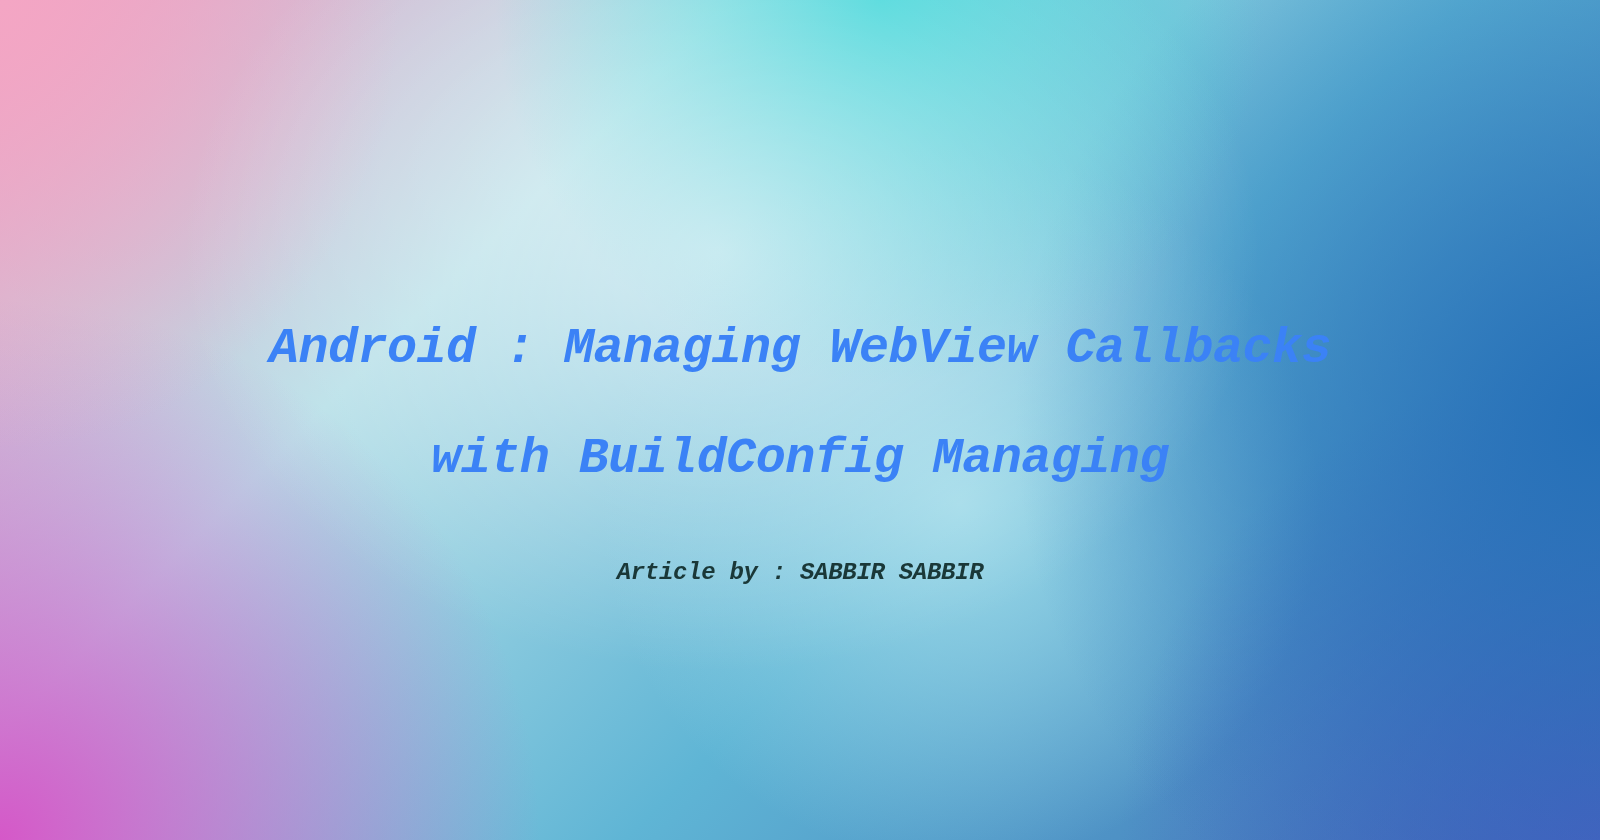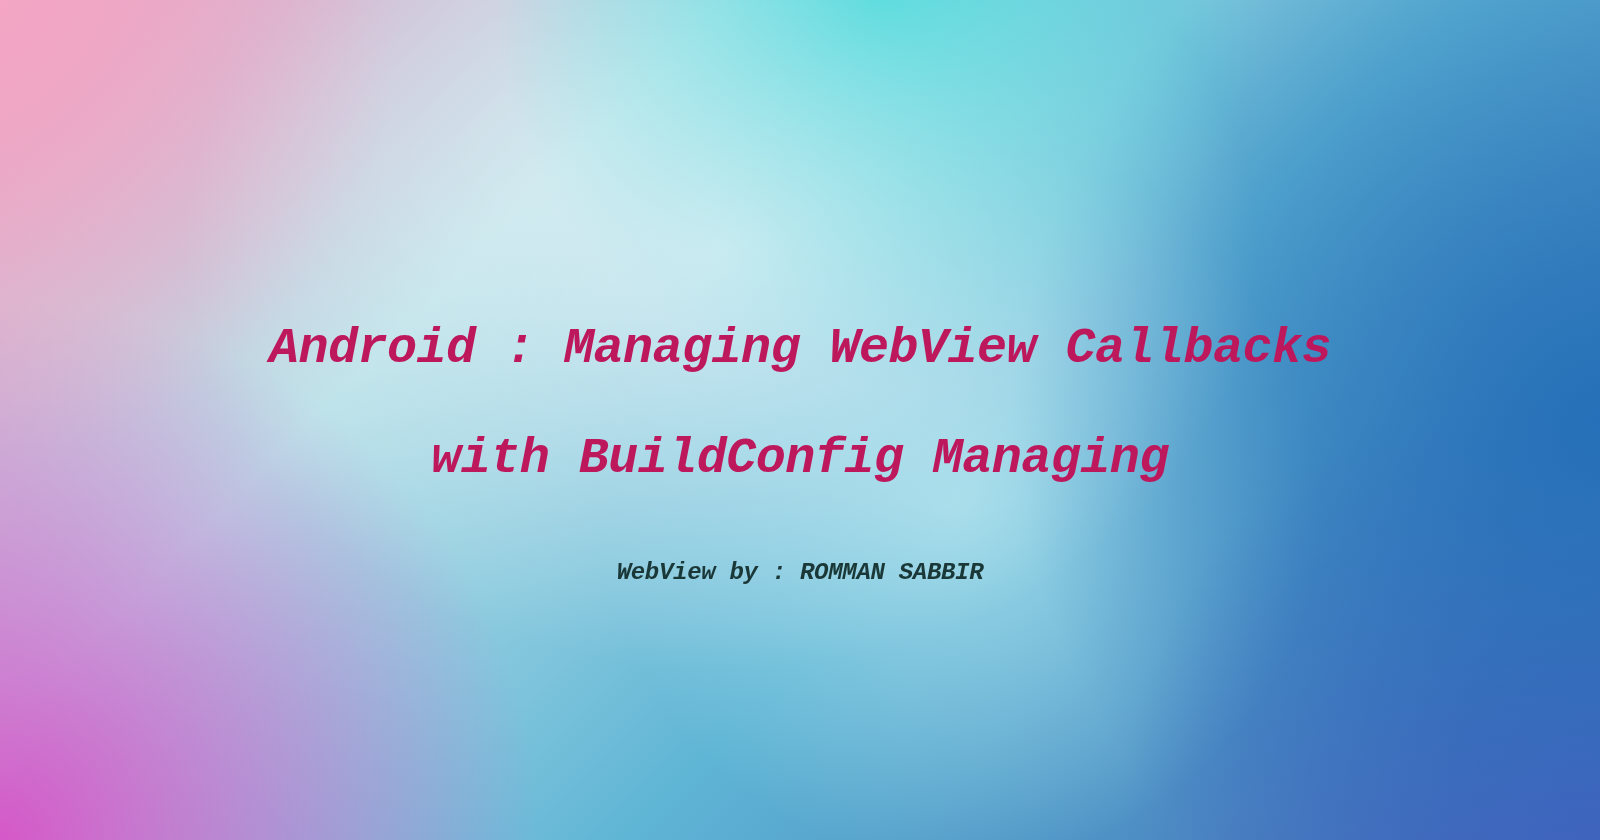"Android : Managing WebView Callbacks" .title-line { color: #be185d -> #3b82f6 }
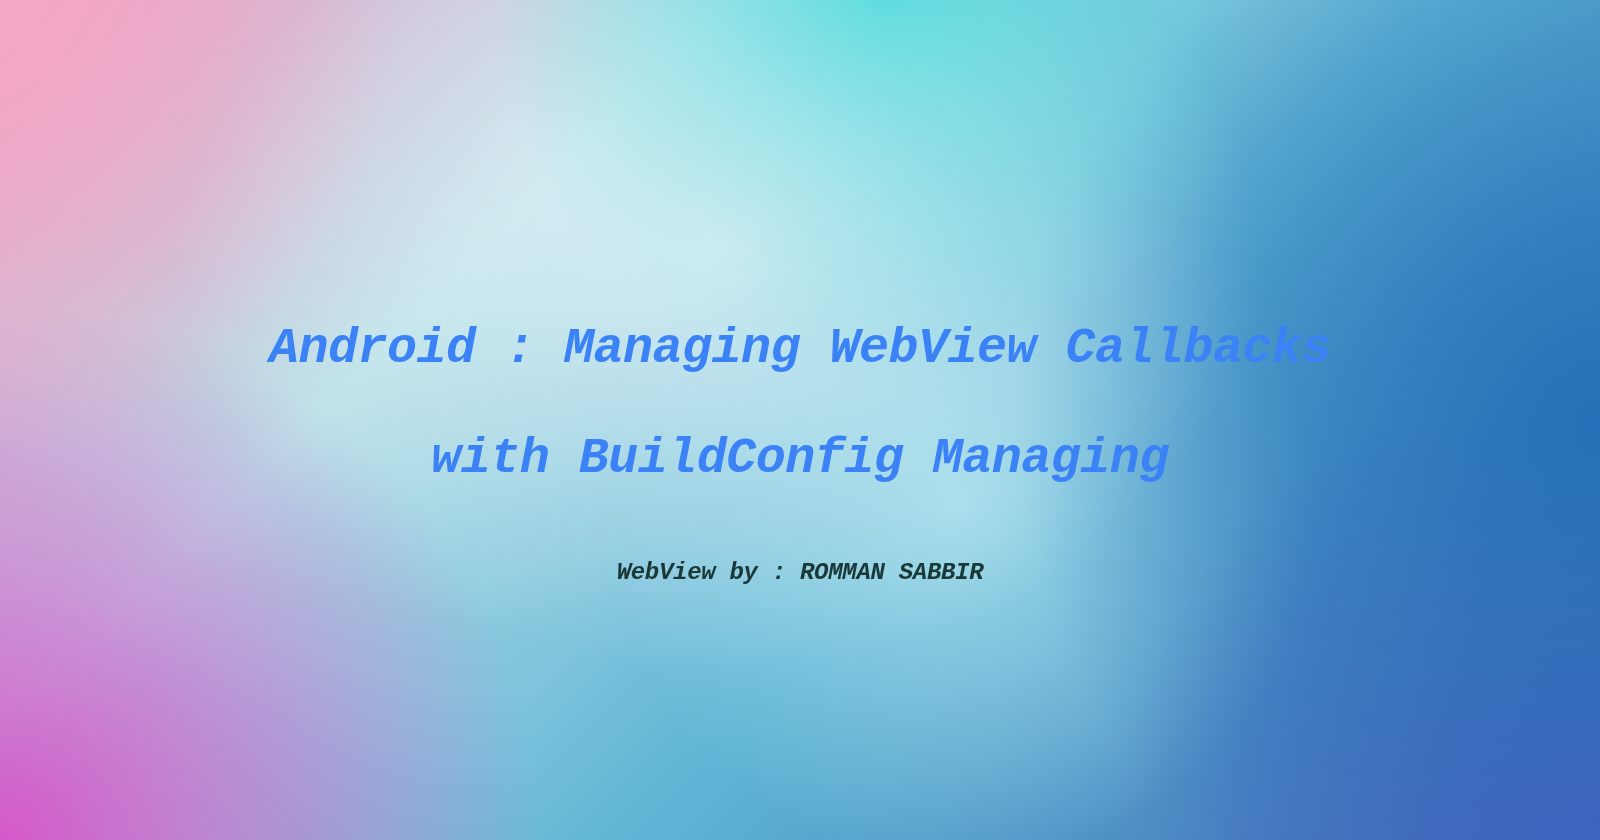"WebView by : ROMMAN SABBIR" div.byline { text: WebView by : ROMMAN -> Article by : SABBIR }
